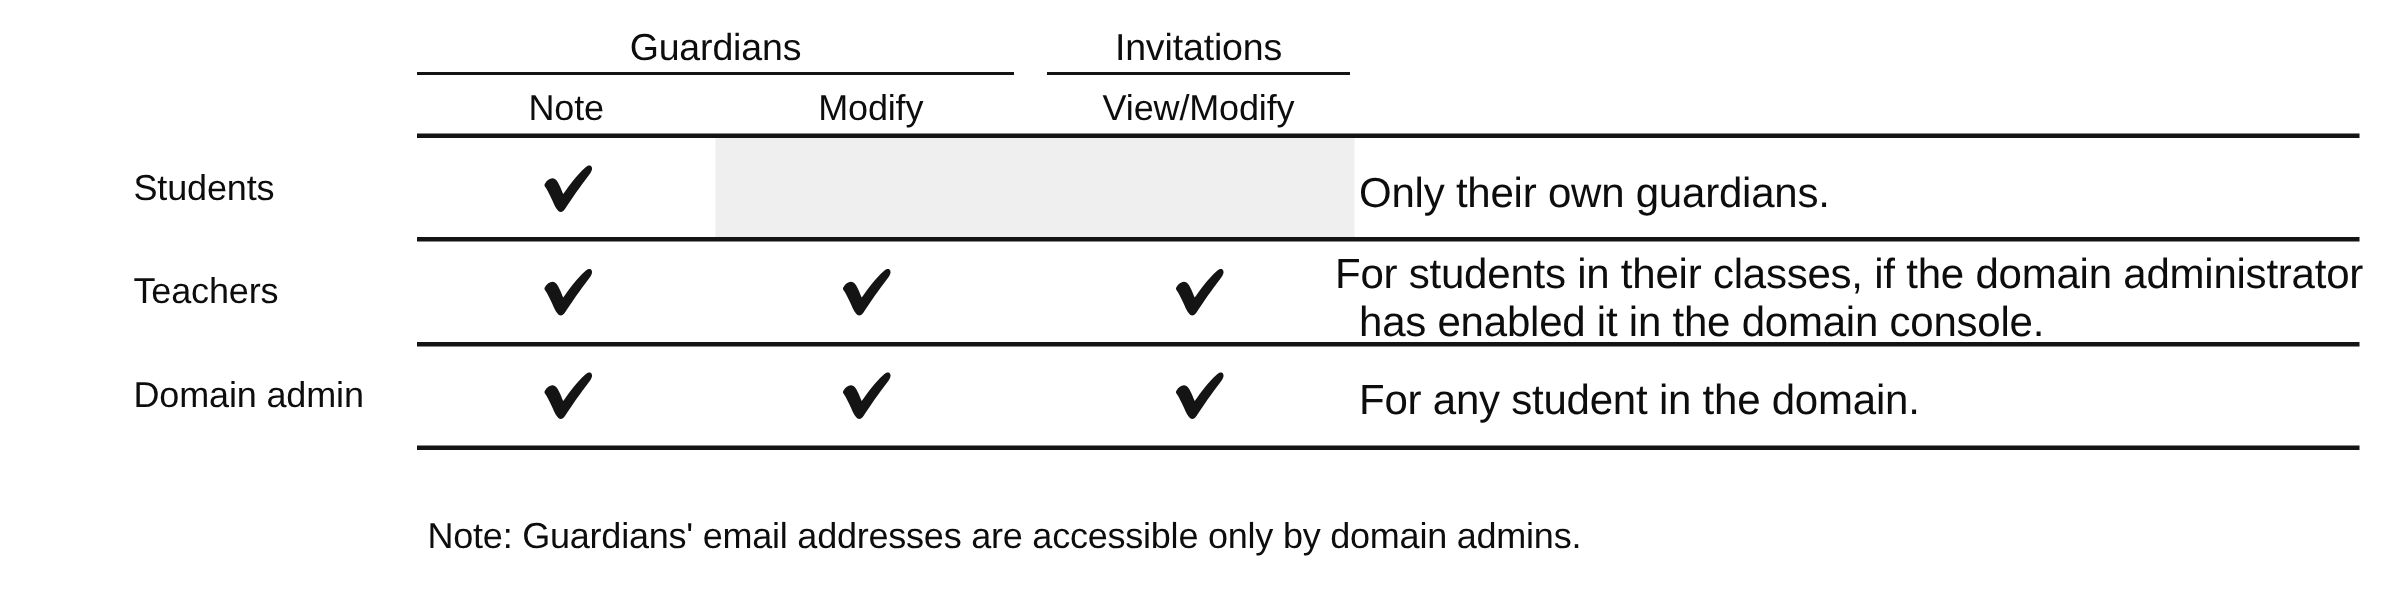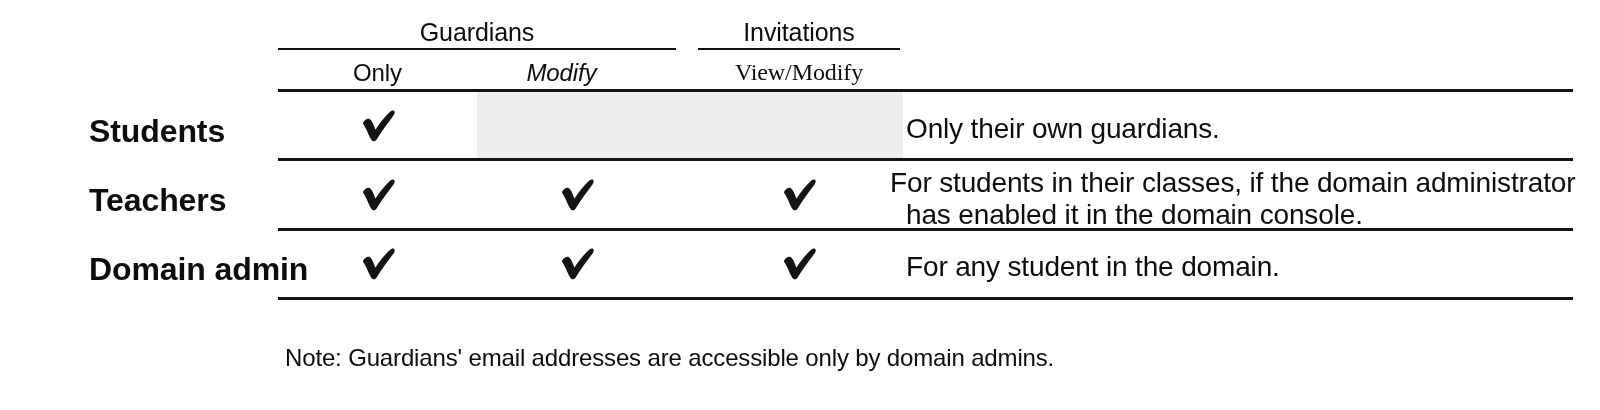"Only" div.txt { text: Only -> Note }
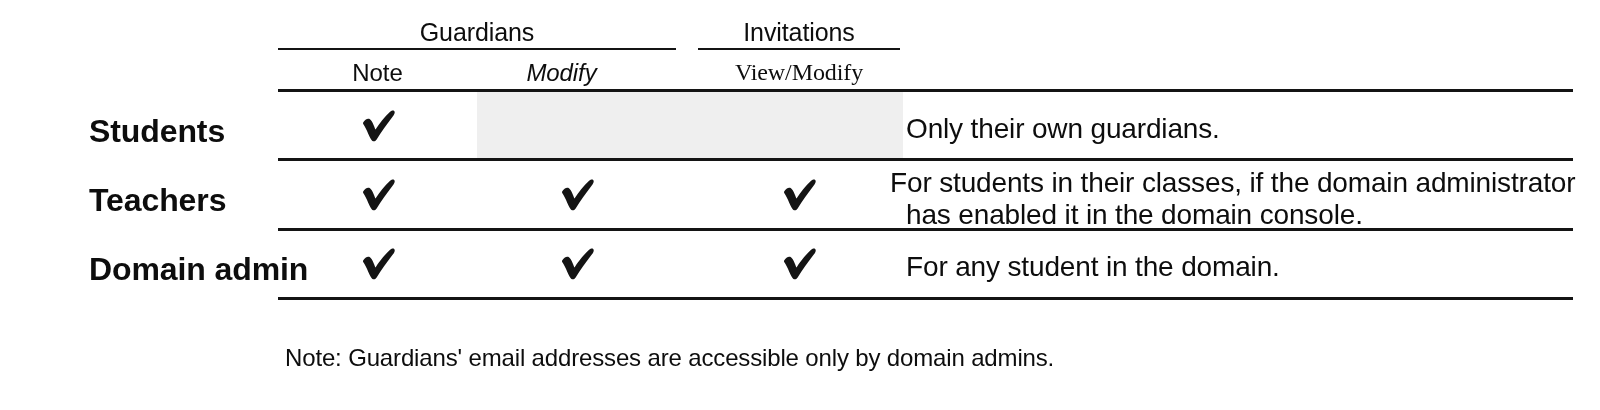"Modify" div.txt { font-style: italic -> none; left: 424px -> 443px }
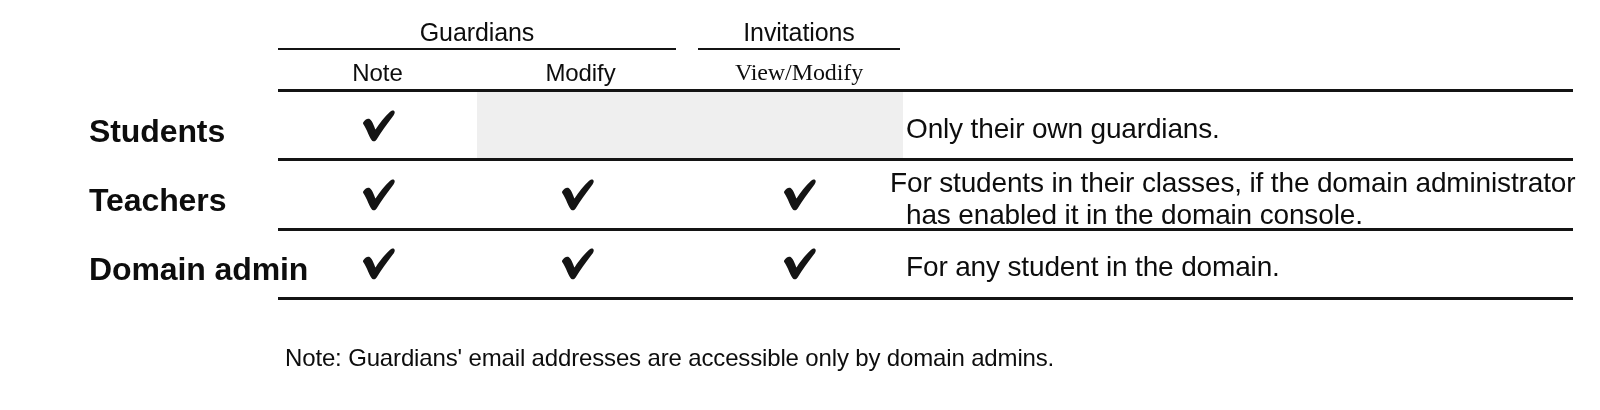"View/Modify" div.txt { font-family: Liberation Serif, serif -> none }
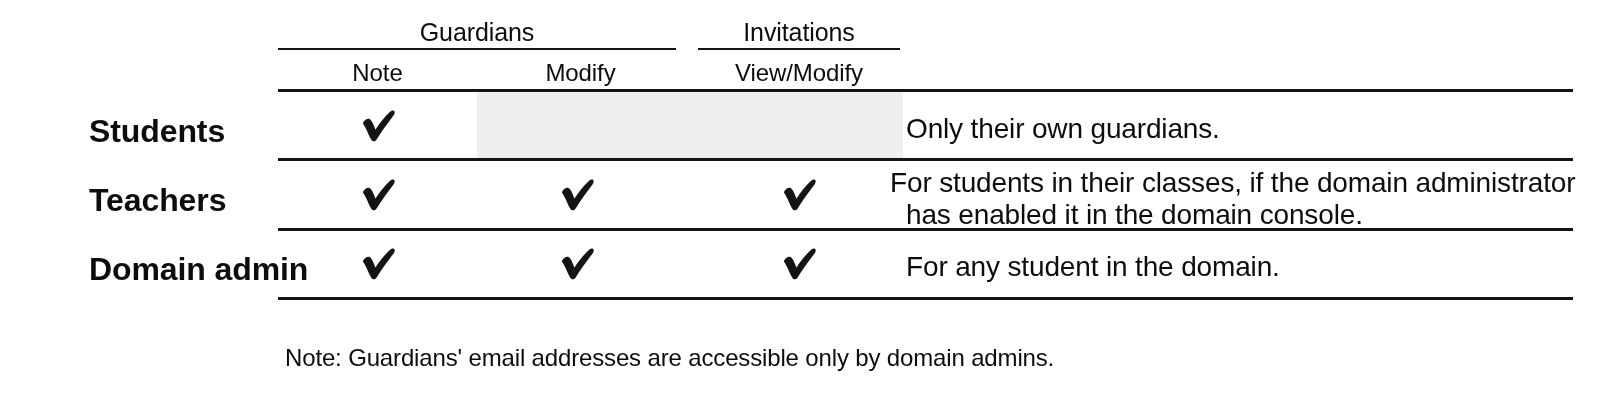"Students" .row-head { font-size: 32px -> 24px; font-weight: bold -> none }
